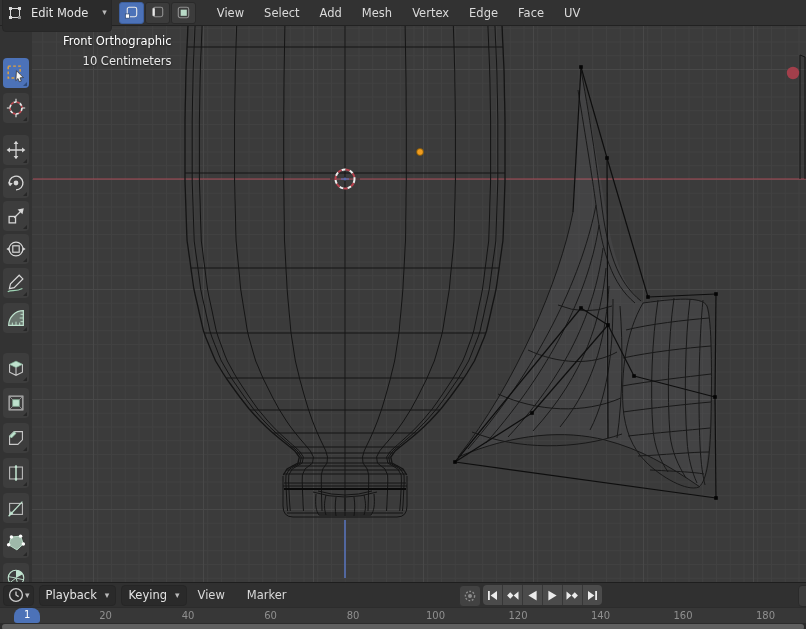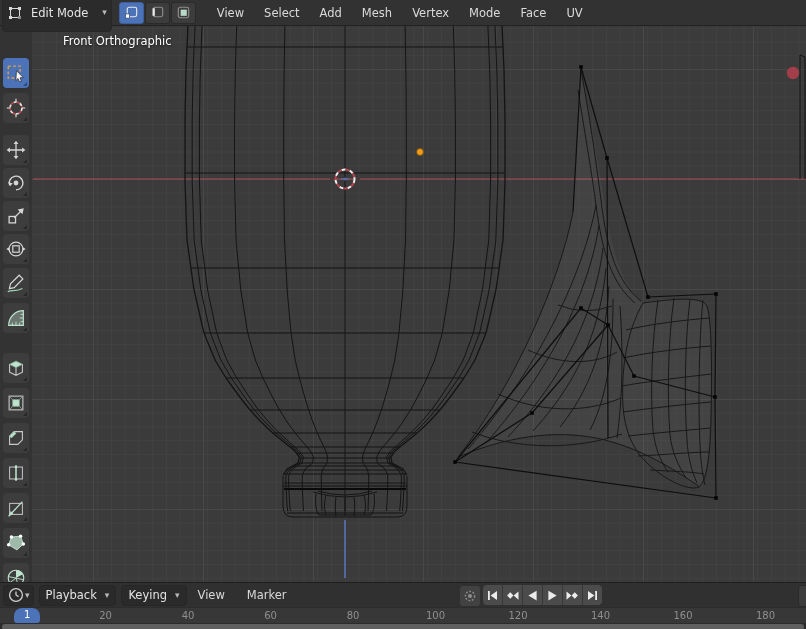"Mode" span.menu { text: Mode -> Edge }
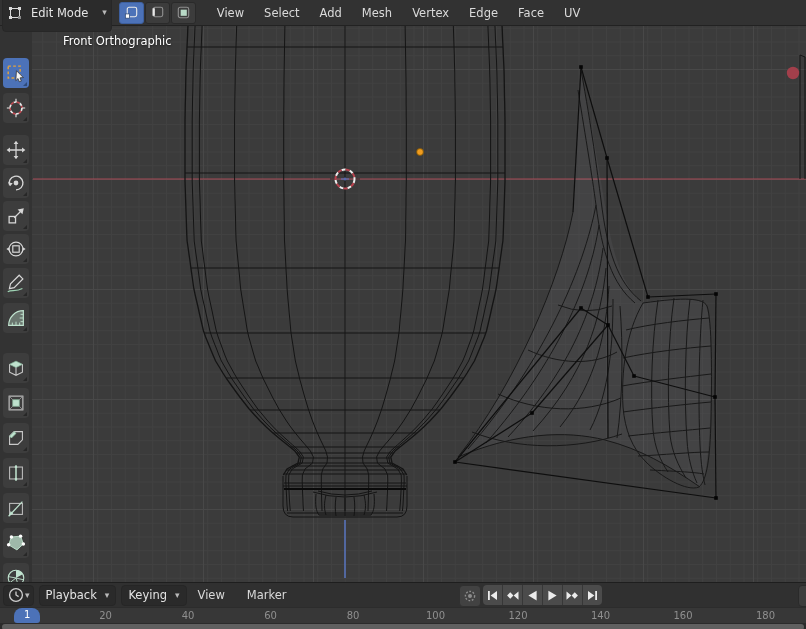"10 Centimeters" div.dim { html: none -> <div>10 Centimeters</div> }
